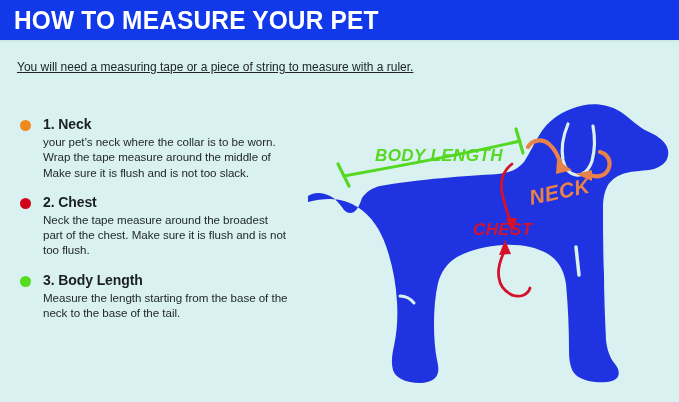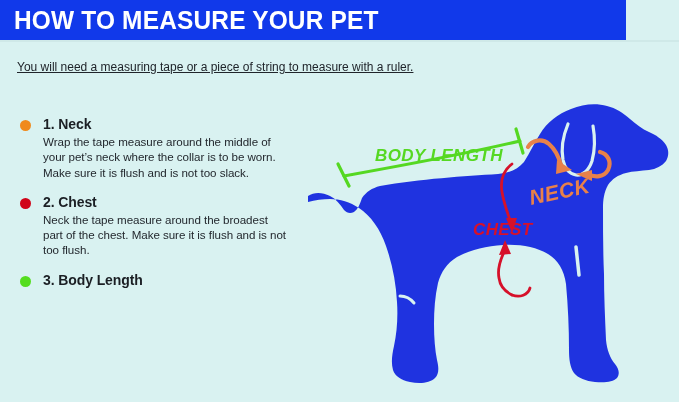"HOW TO MEASURE YOUR PET" .header-bar { width: 626px -> 679px }
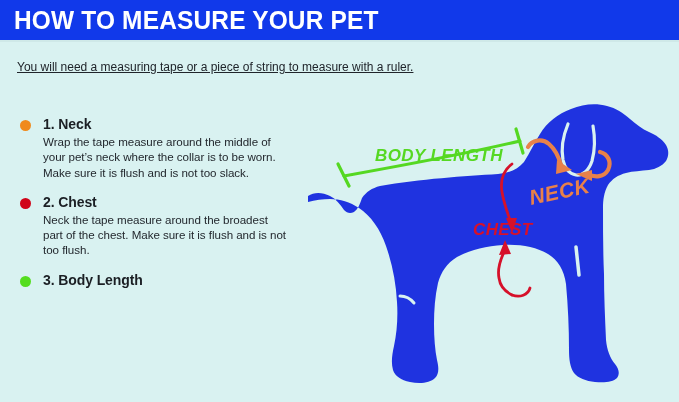"Wrap the tape measure around" span { order: before "your pet’s neck where the" -> after "your pet’s neck where the" }
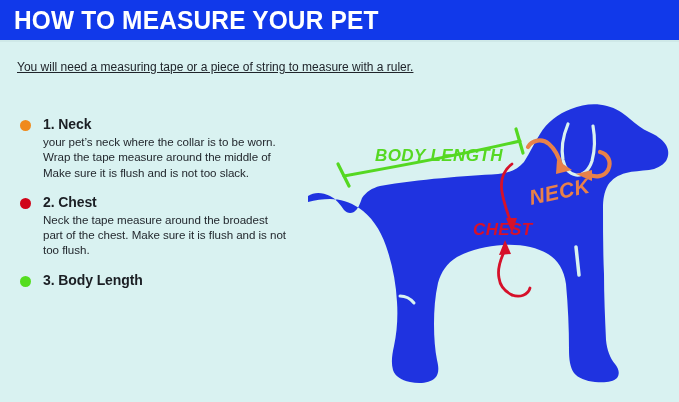"Measure the length starting from" div.item-body { html: none -> <div> <span>Measure the length starting from the base of the</span> <span>neck to the base of the tail.</span> </div> }
